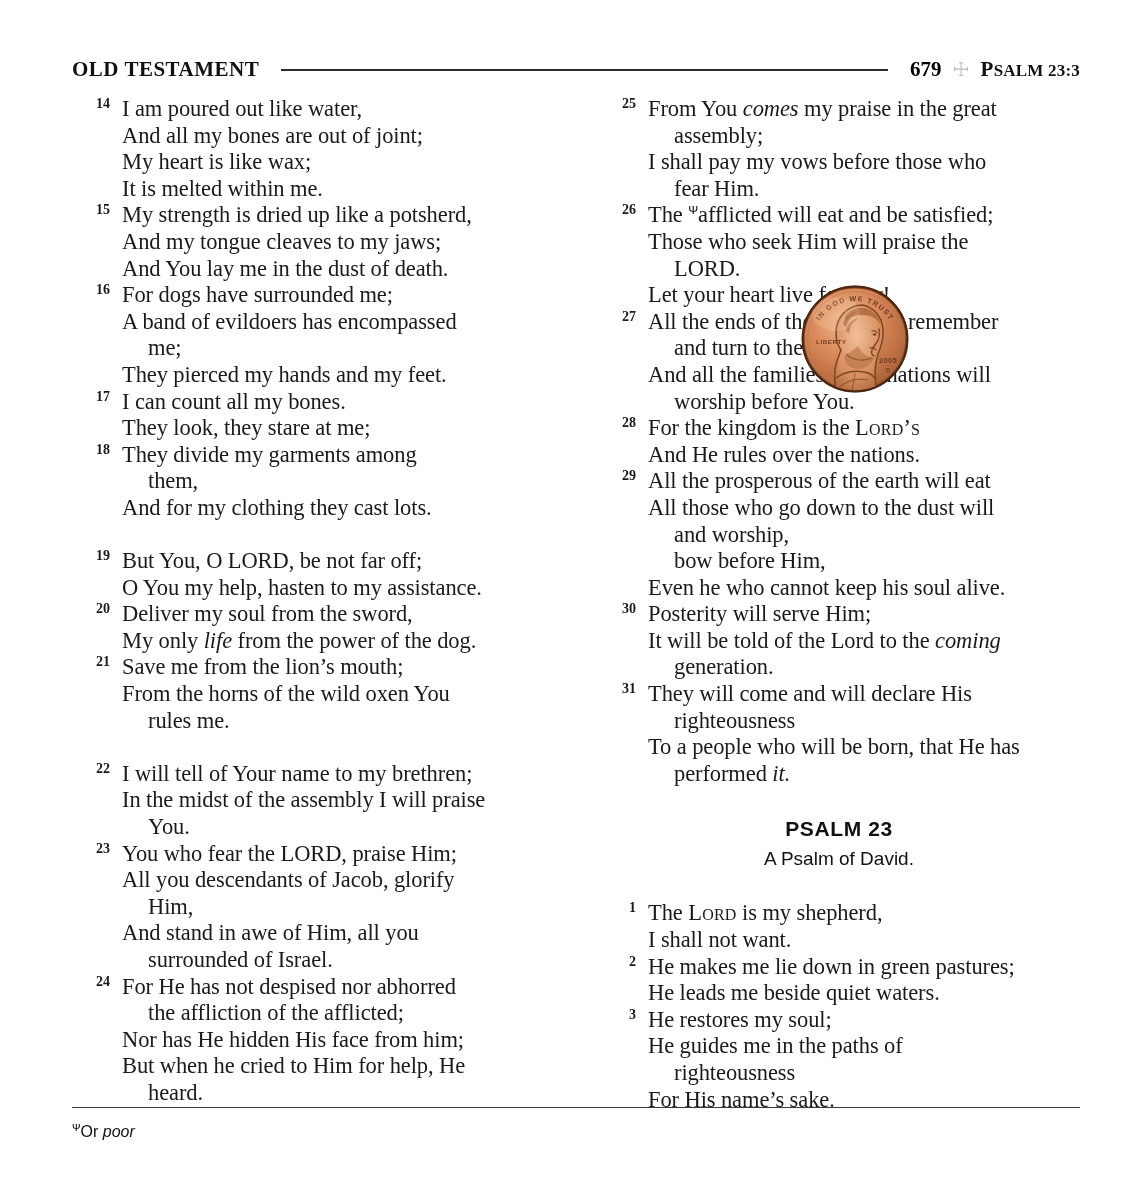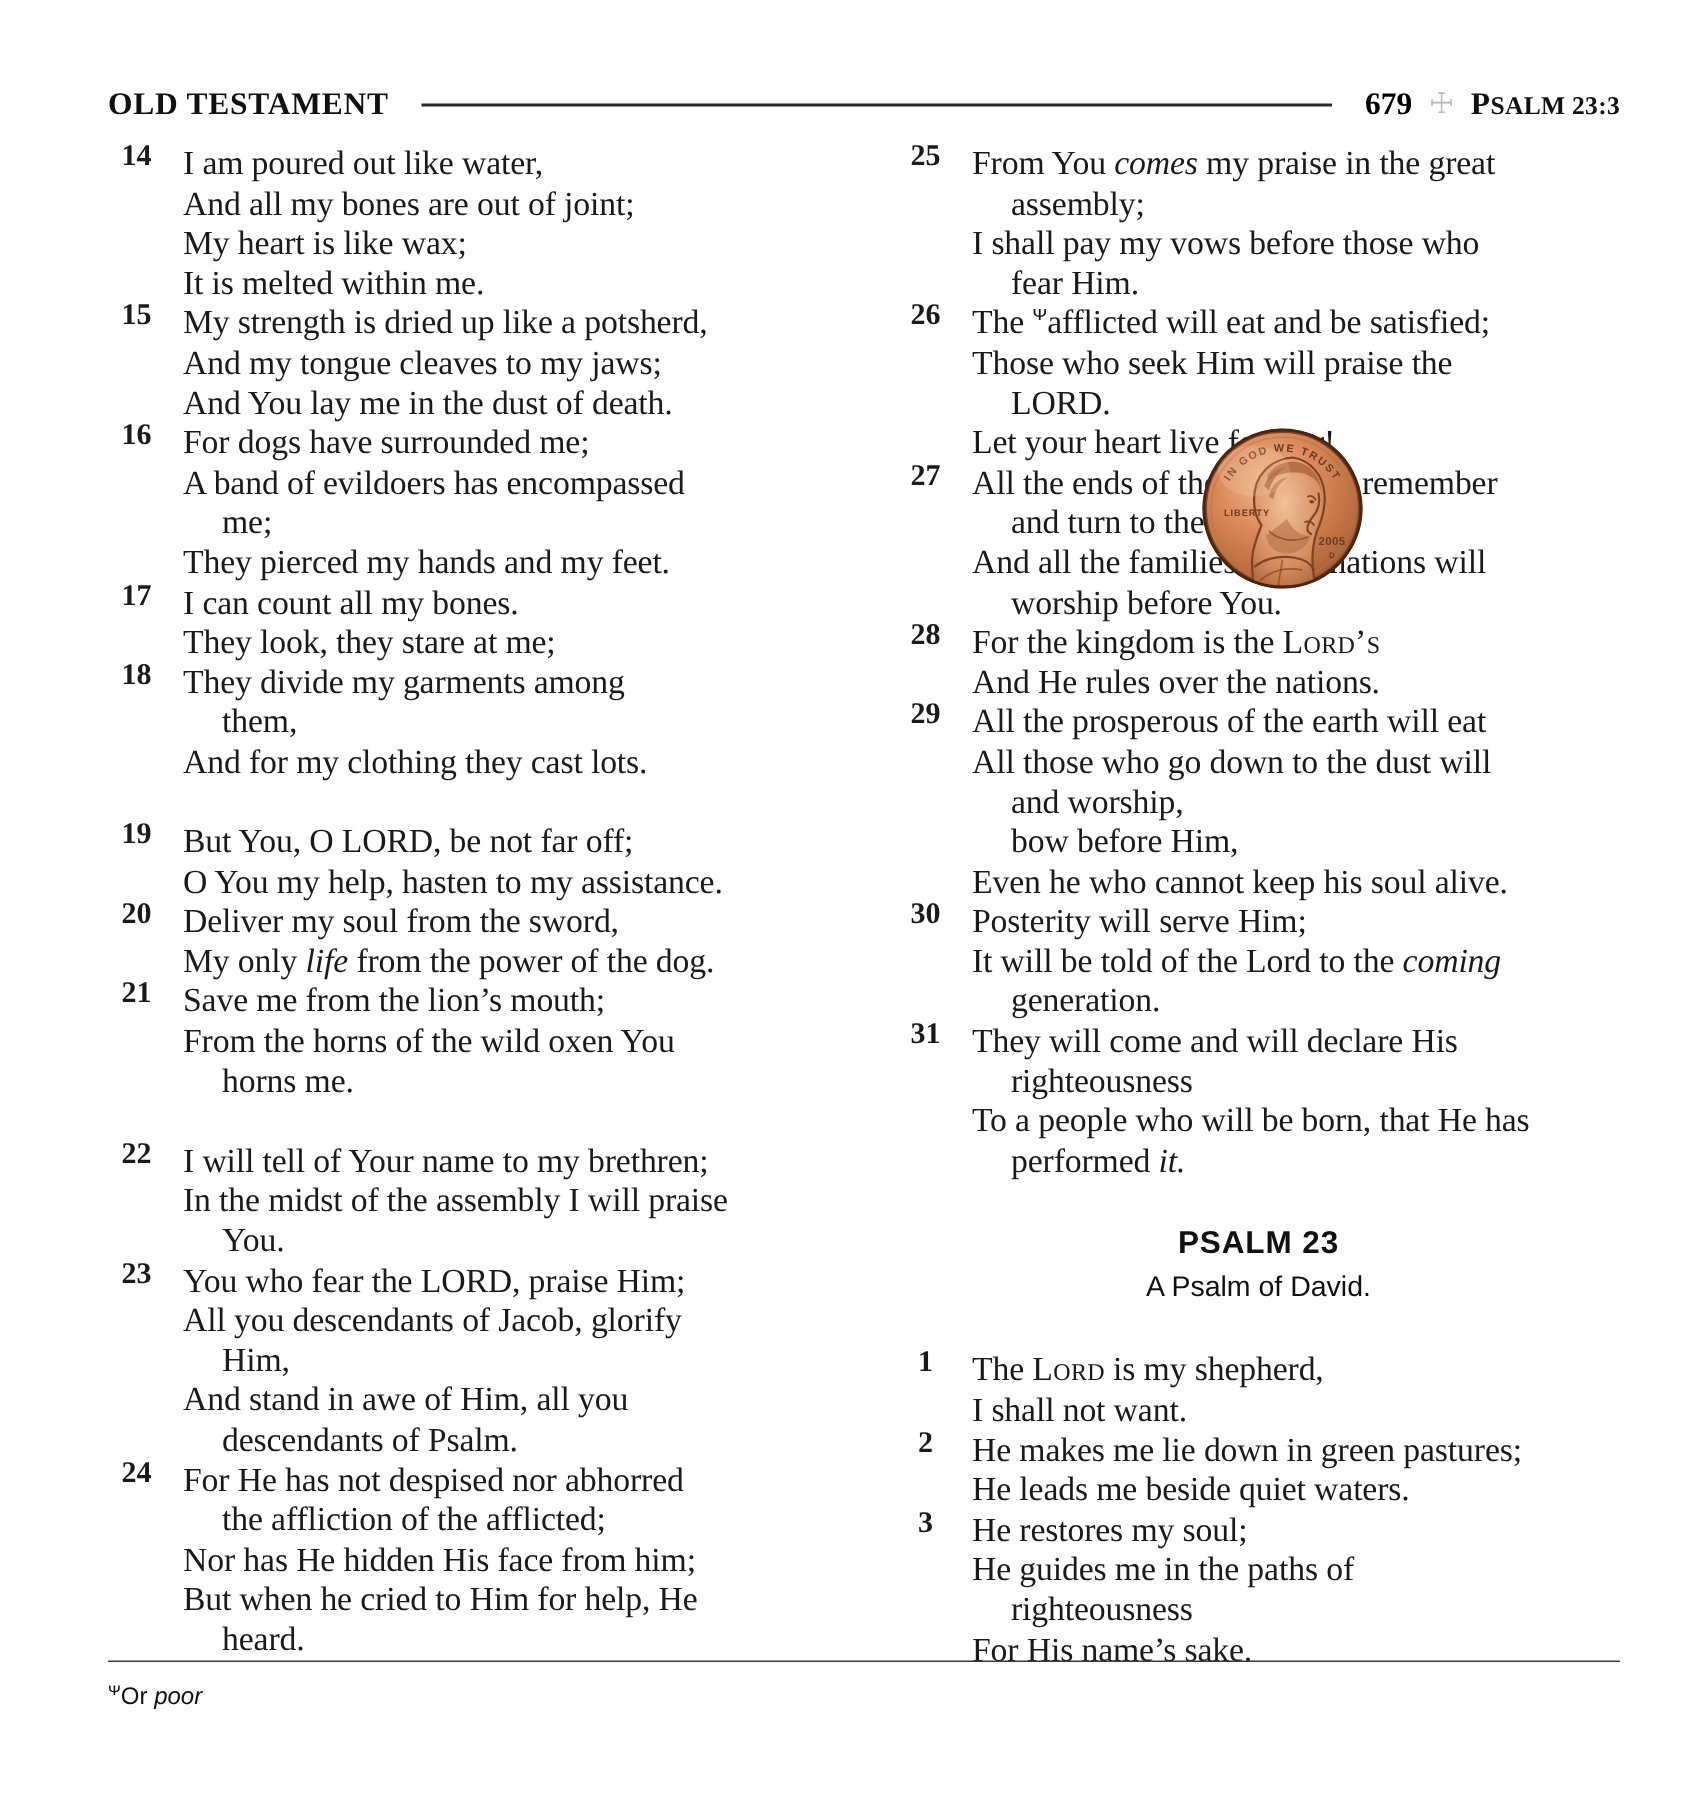"14" .vnum { font-size: 20px -> 14px; text-align: center -> right }
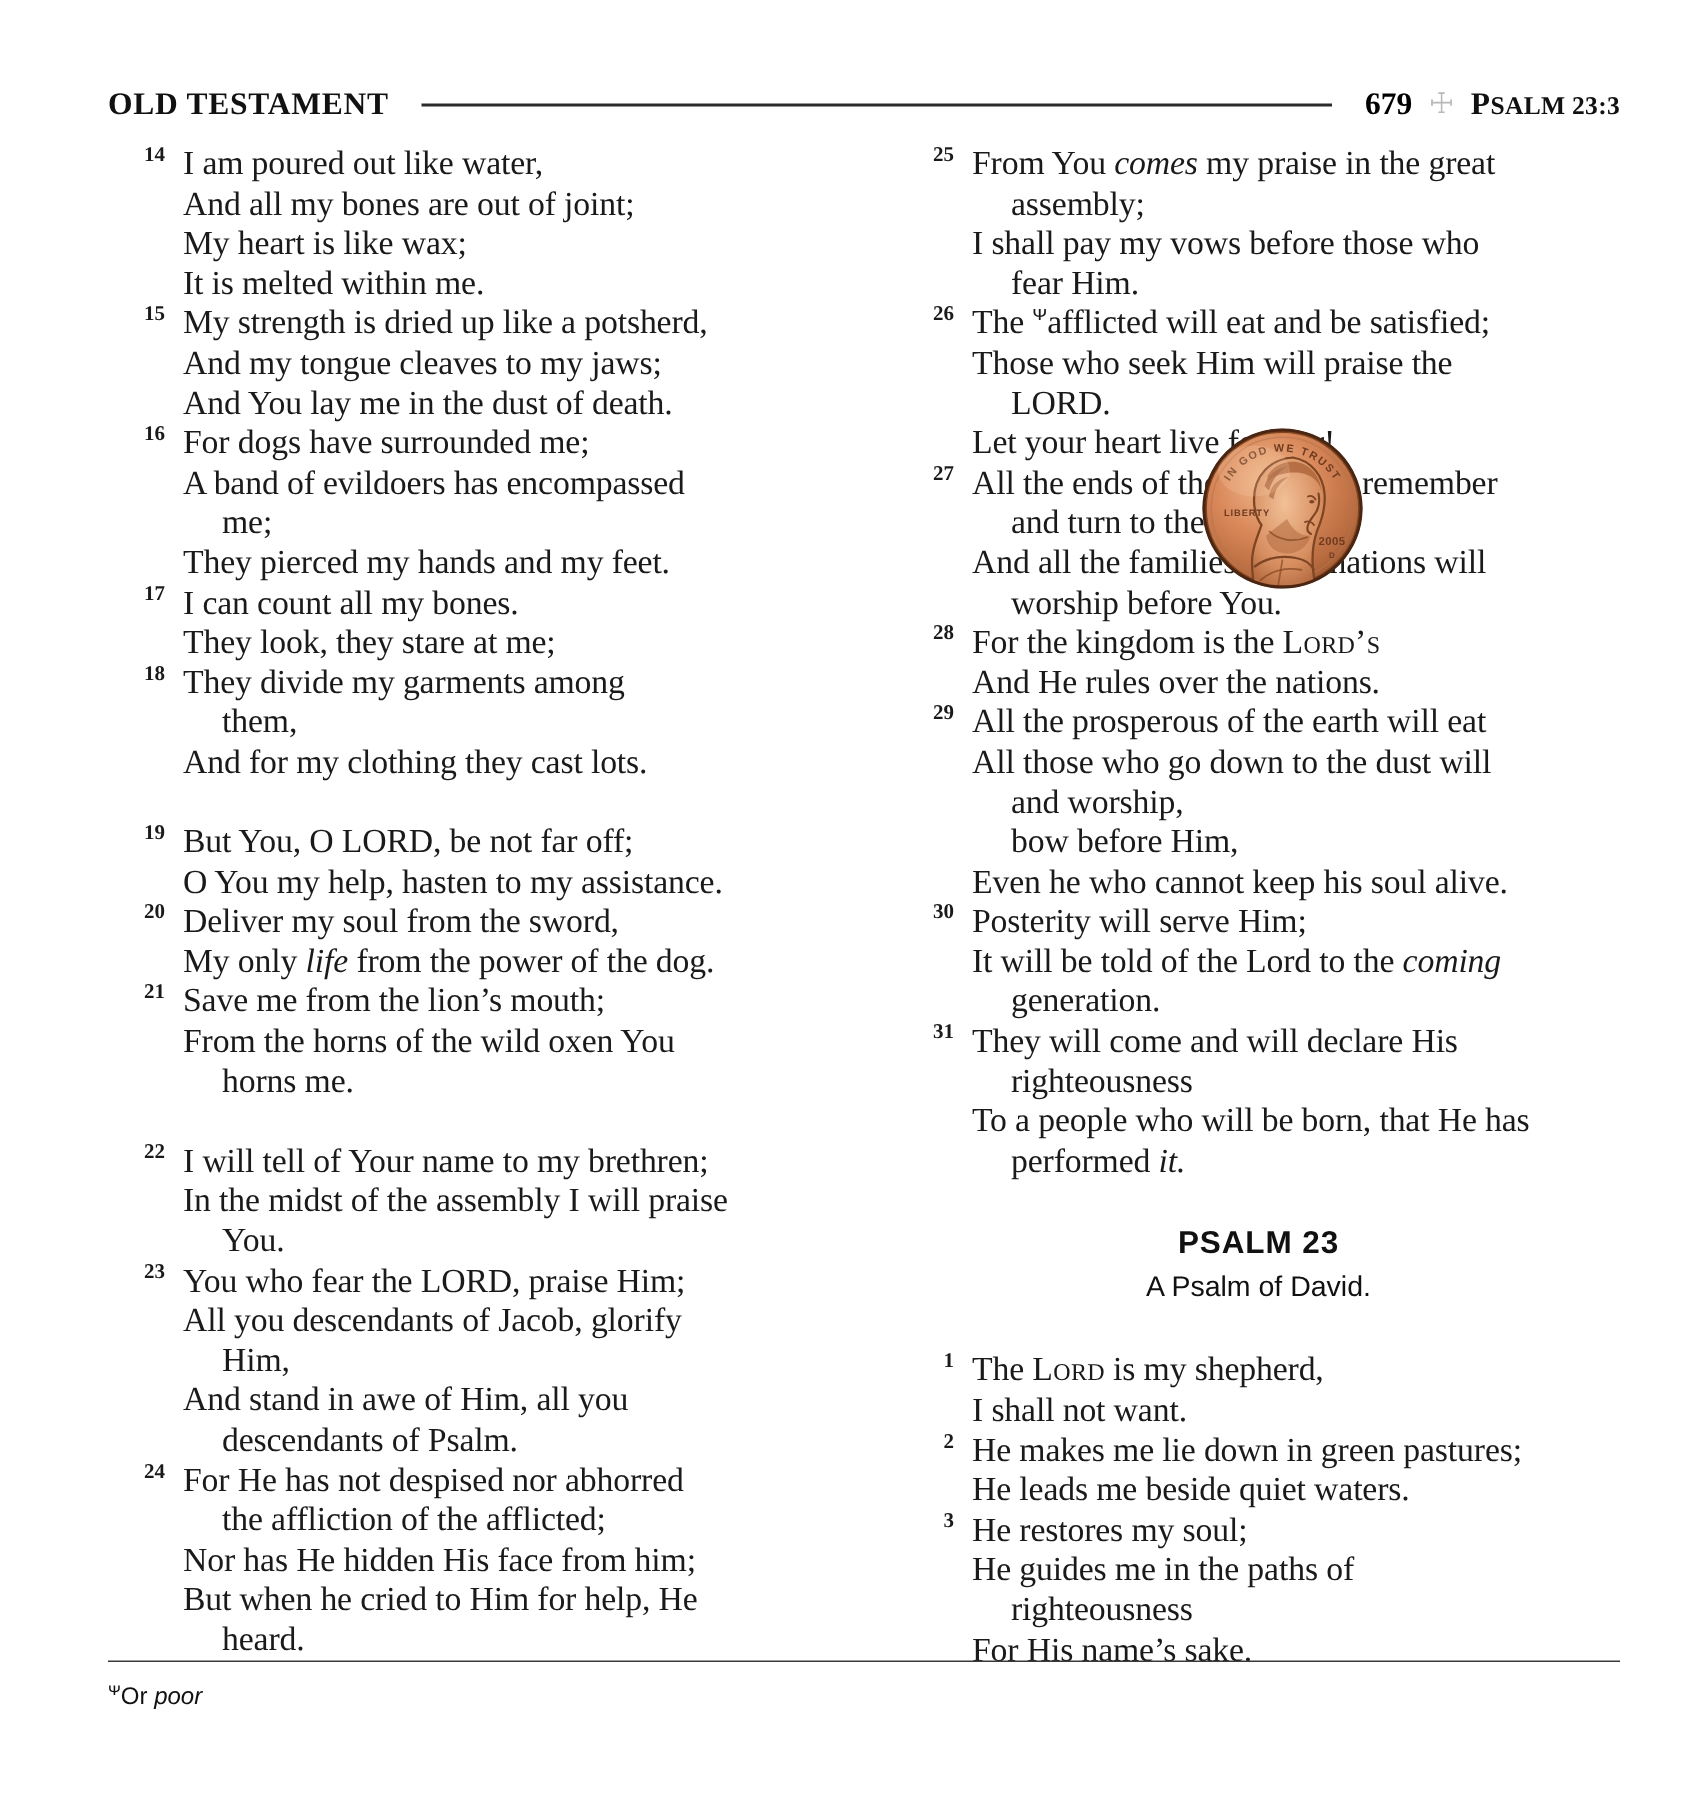"horns me." div.ln { text: horns -> rules }
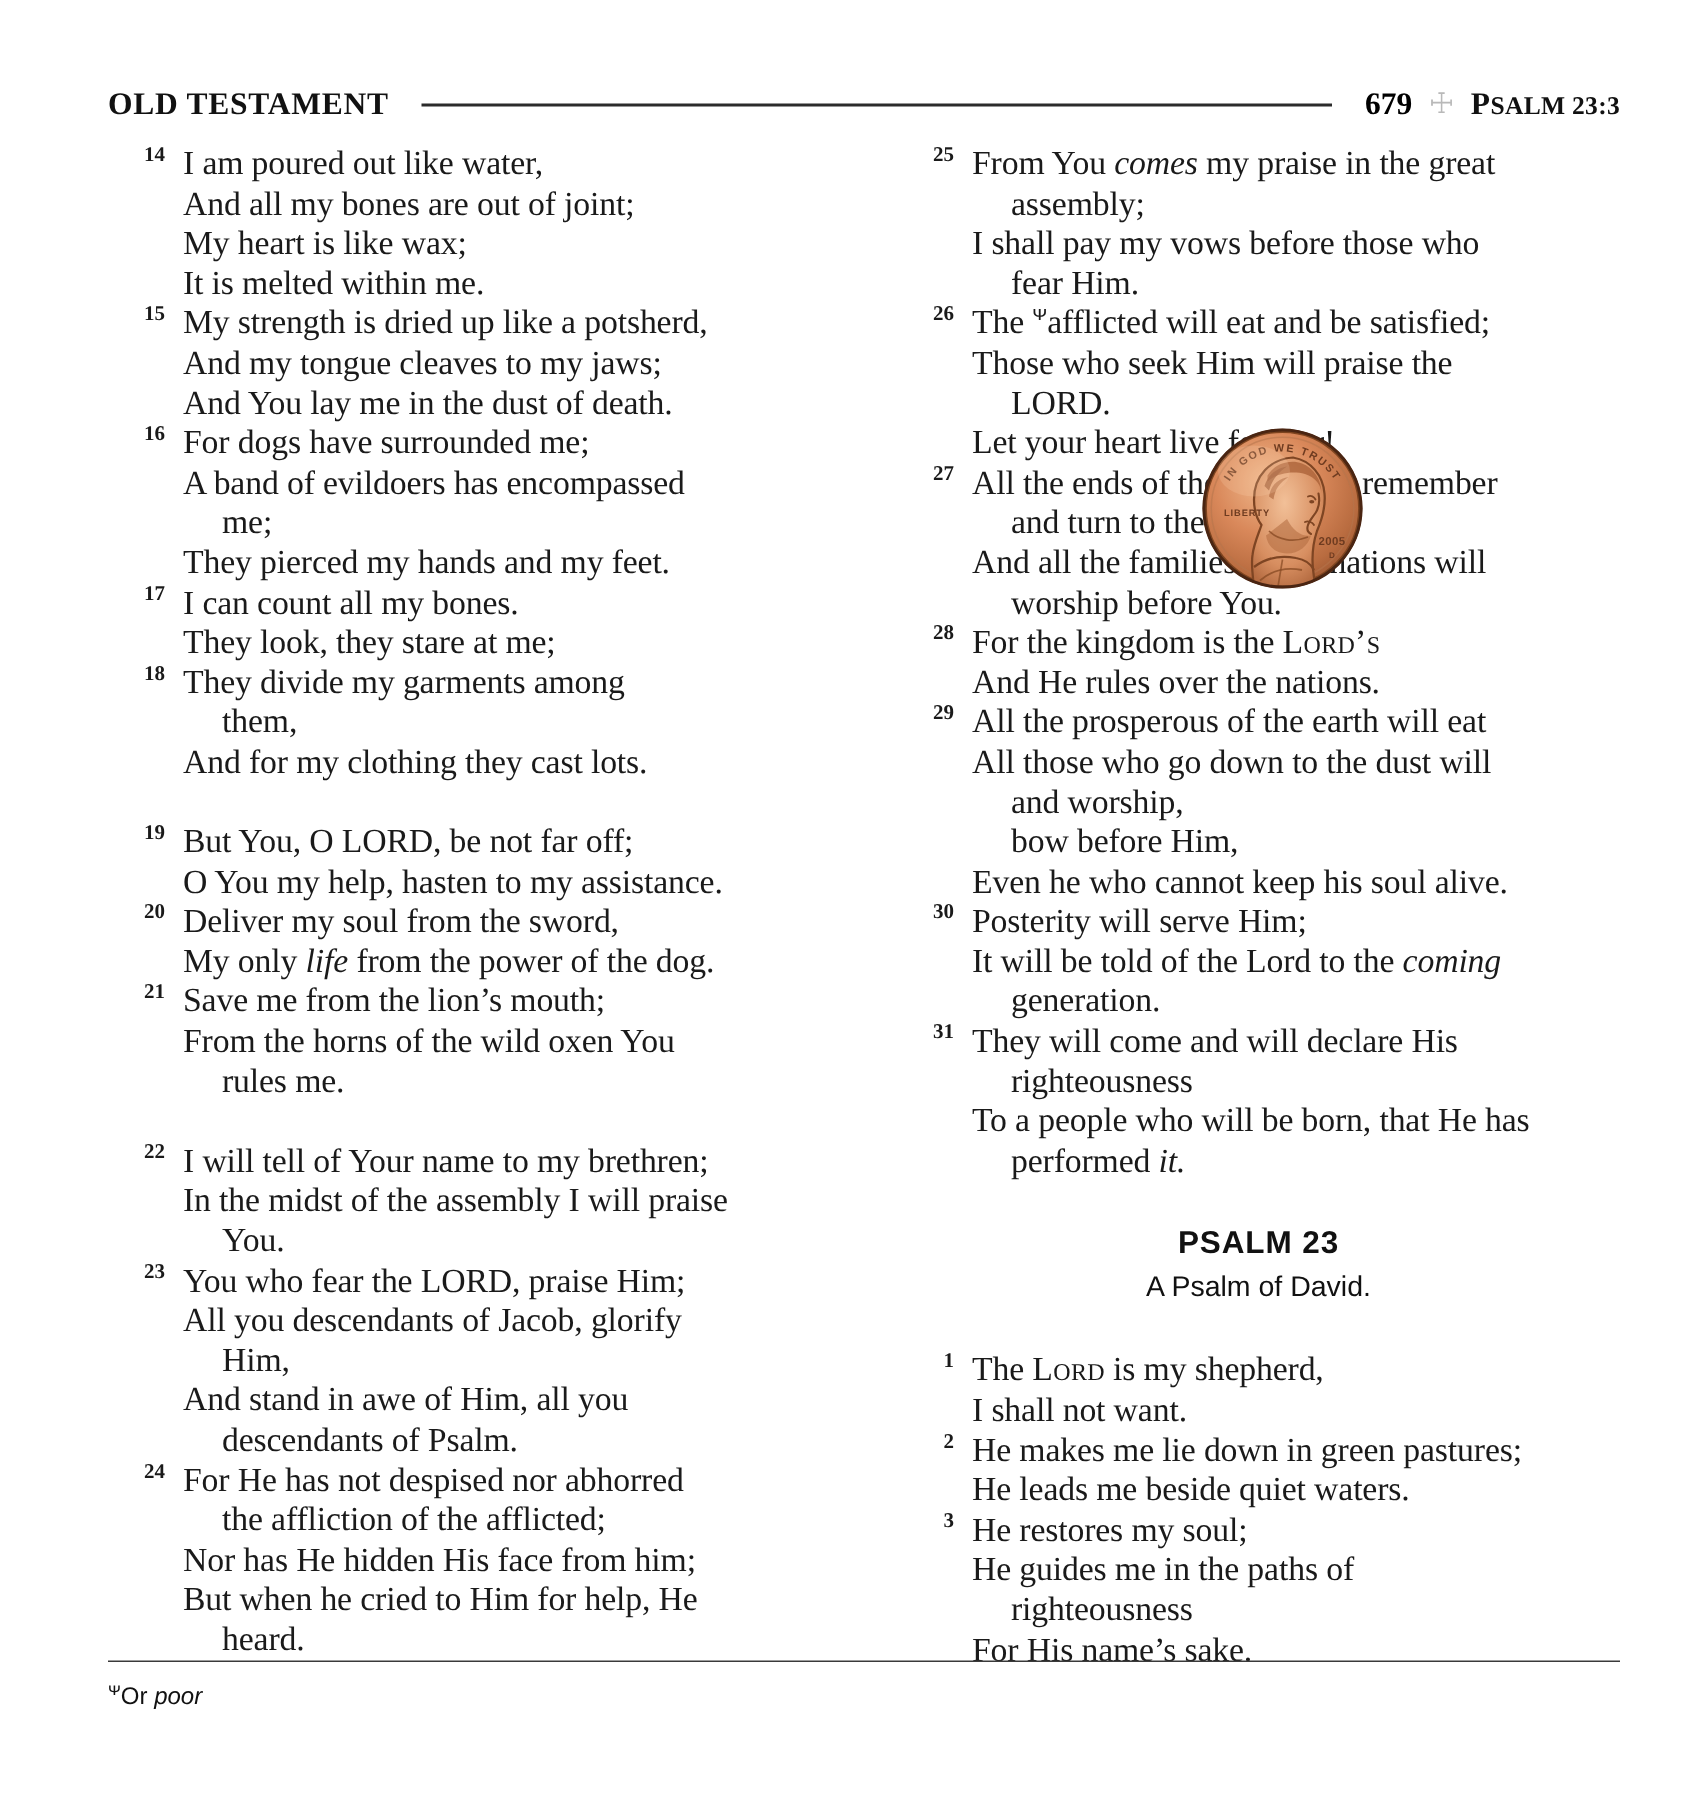"descendants of Psalm." div.ln { text: descendants of Psalm -> surrounded of Israel }
